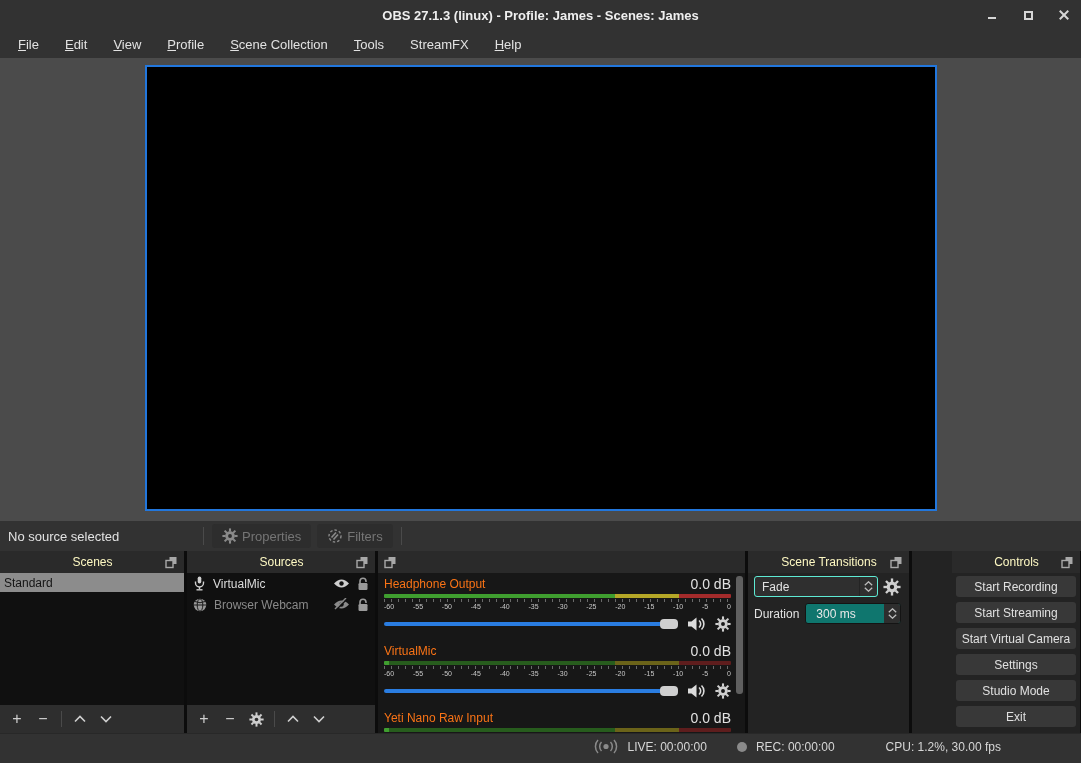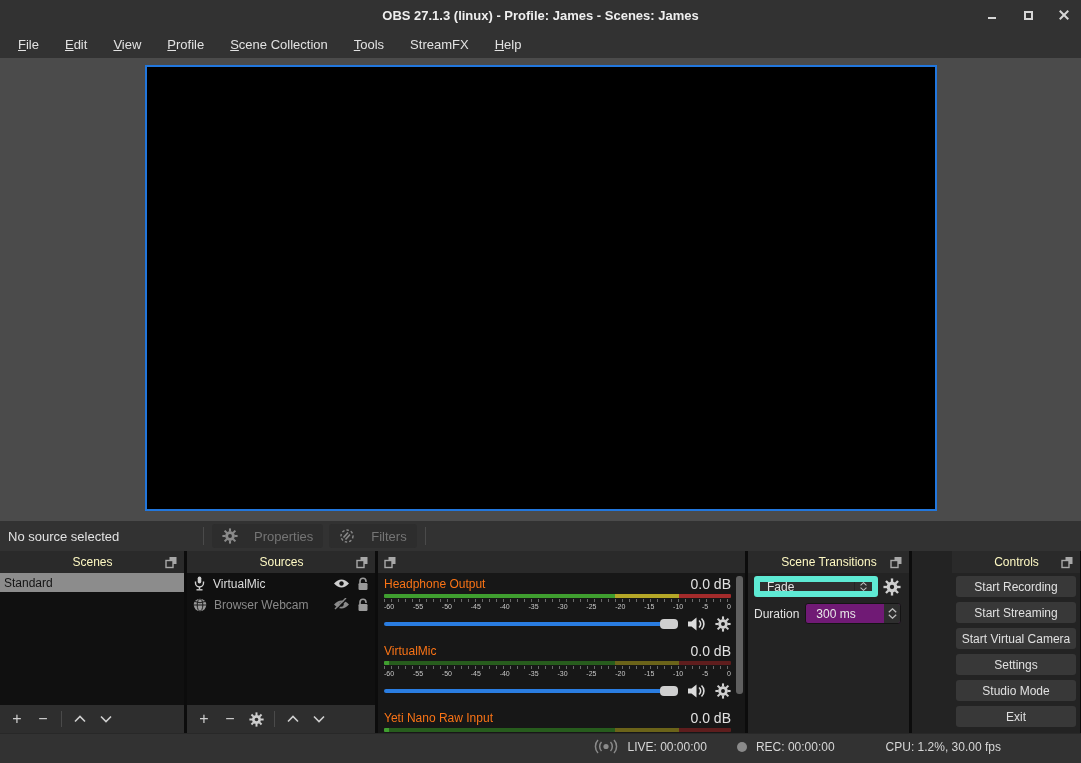"Properties" .tb-btn { gap: 16px -> 4px }
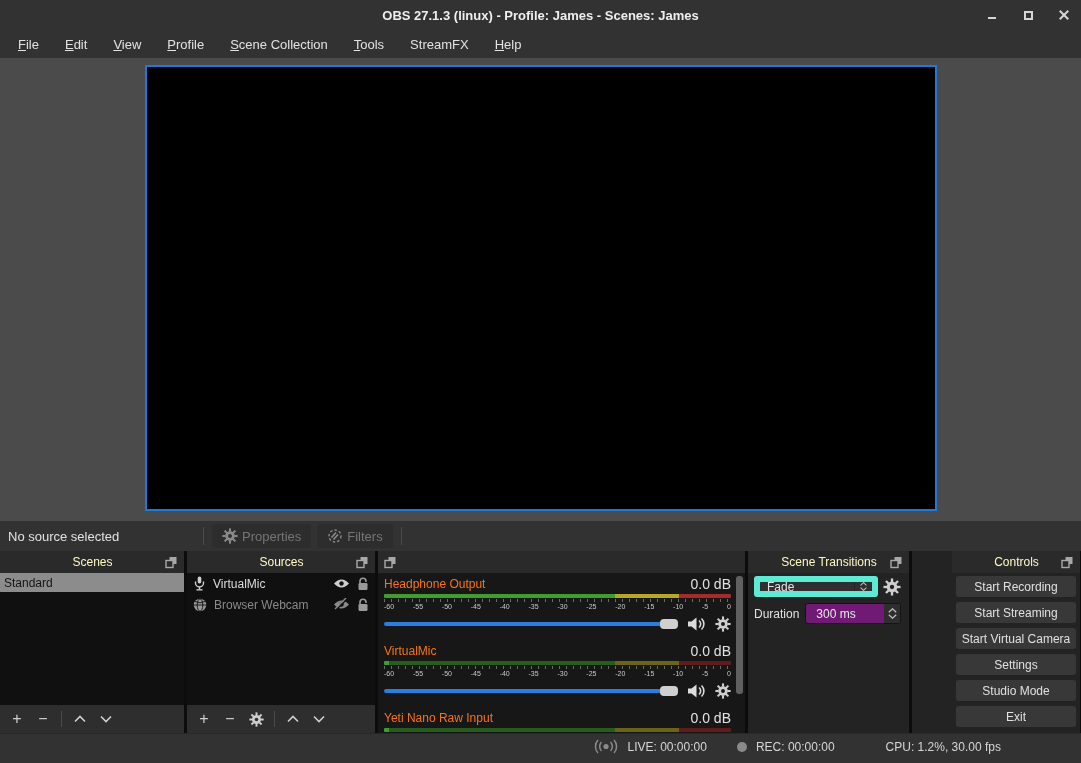"Fade" .combo { border: 6px solid #5eead4 -> 1px solid #5eead4 }
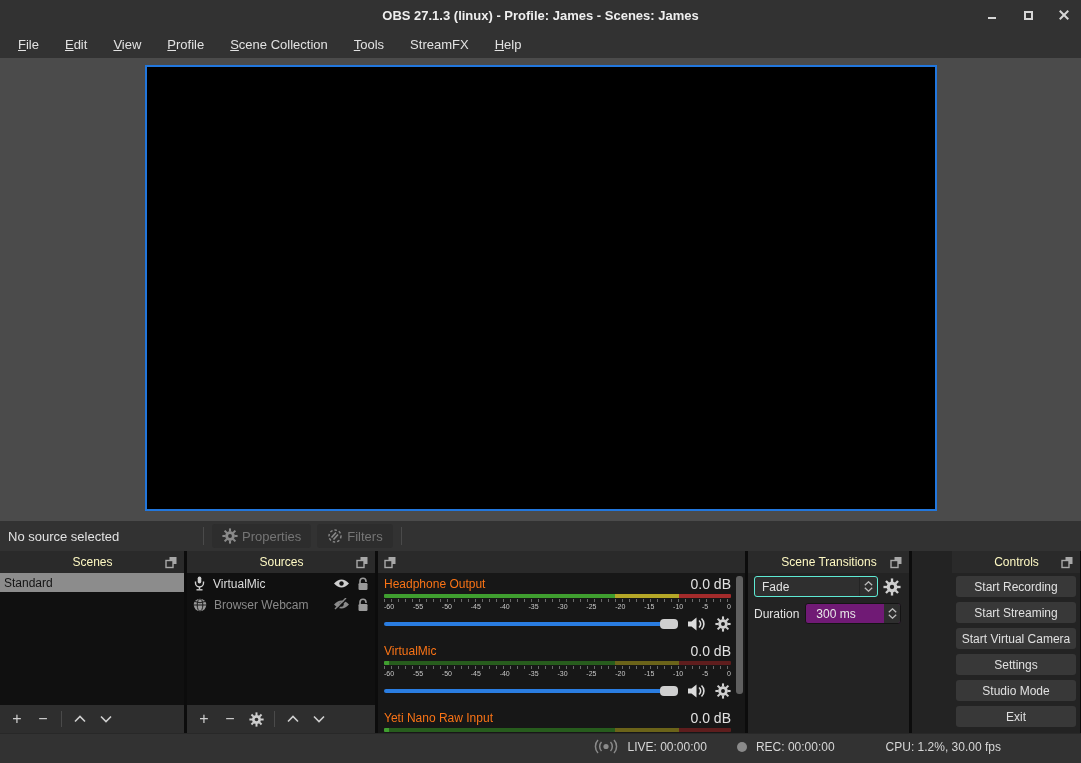"300 ms" .spinbox { background: #701a75 -> #0f766e }
